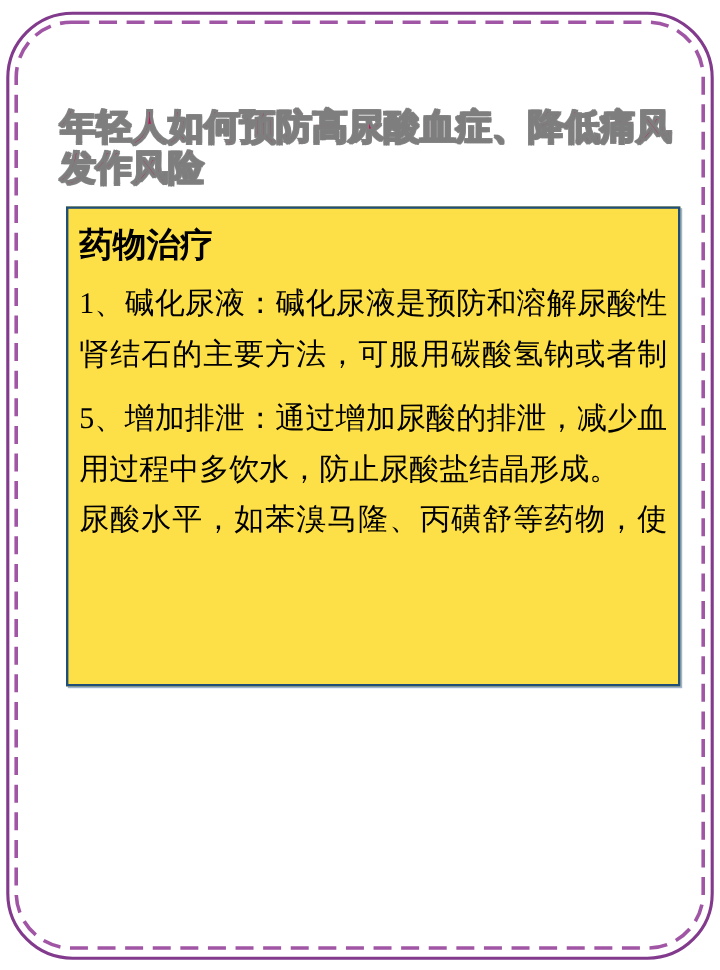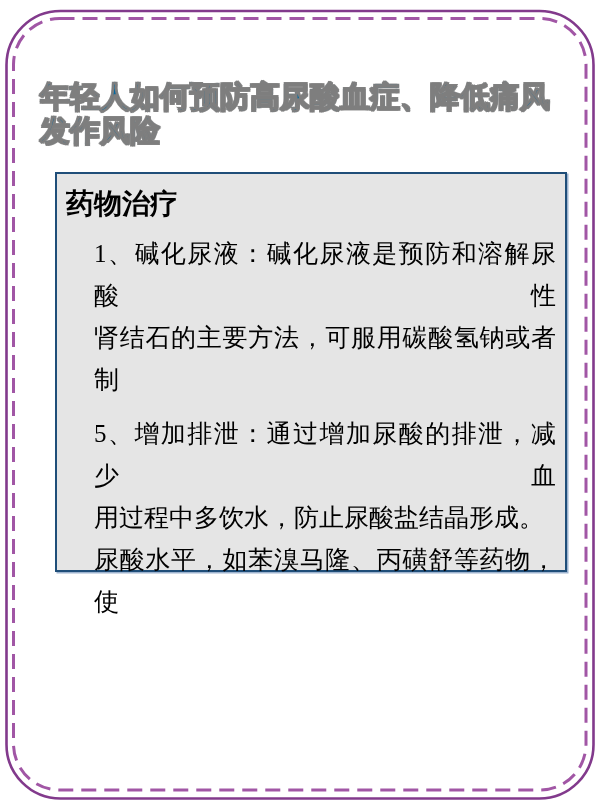"年轻人如何预防高尿酸血症、降低痛风发作风险" .page-title { color: #0369a1 -> #be185d; margin: 4px -> 14px }
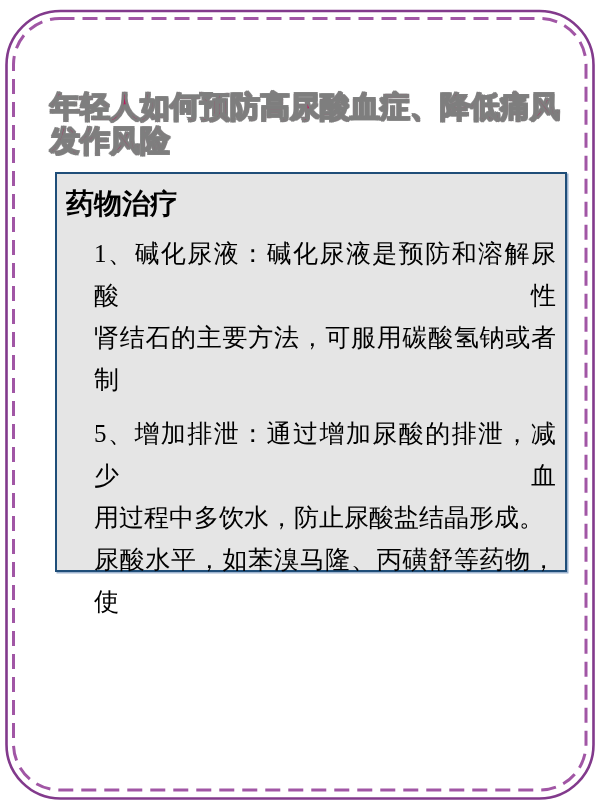"药物治疗" .card { background: #e5e5e5 -> #fde047 }
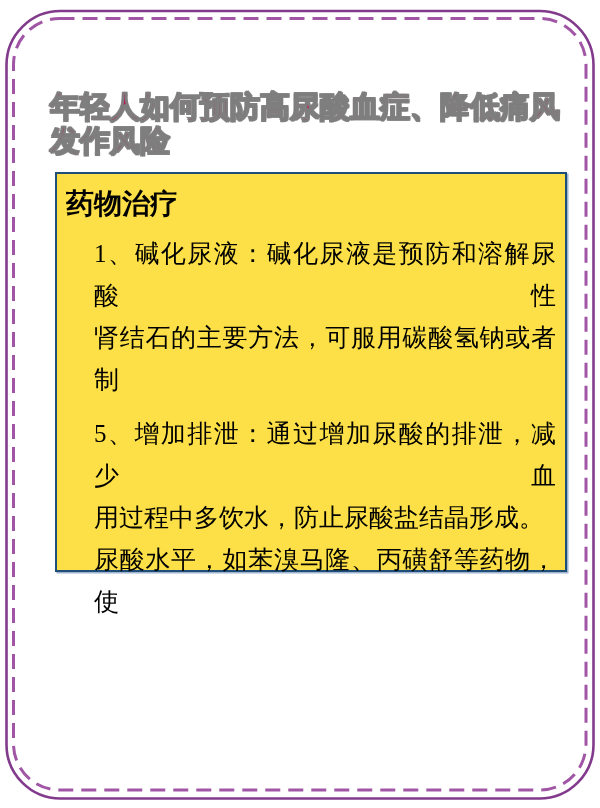"1、碱化尿液：碱化尿液是预防和溶解尿酸性" .line { margin-left: 28px -> none }
